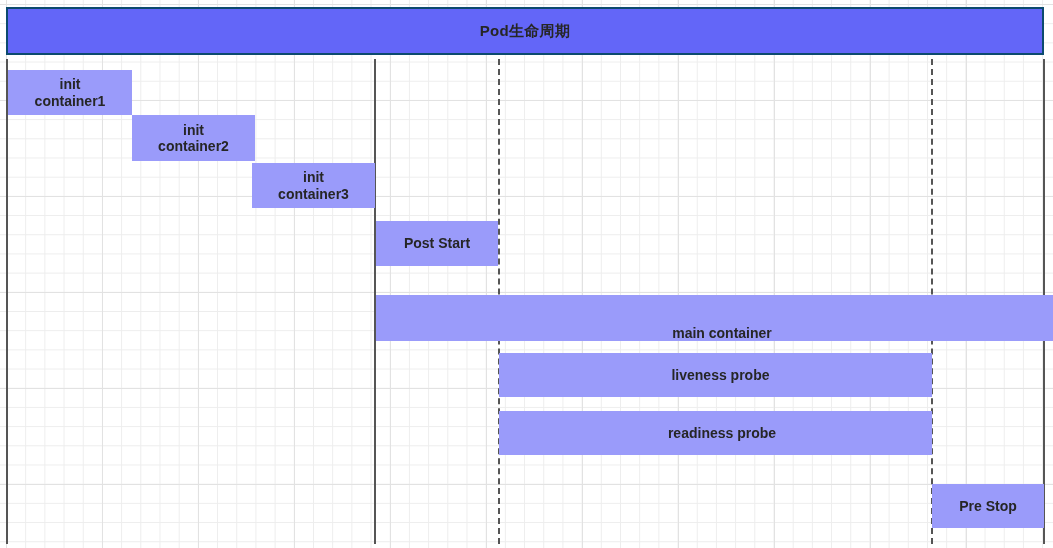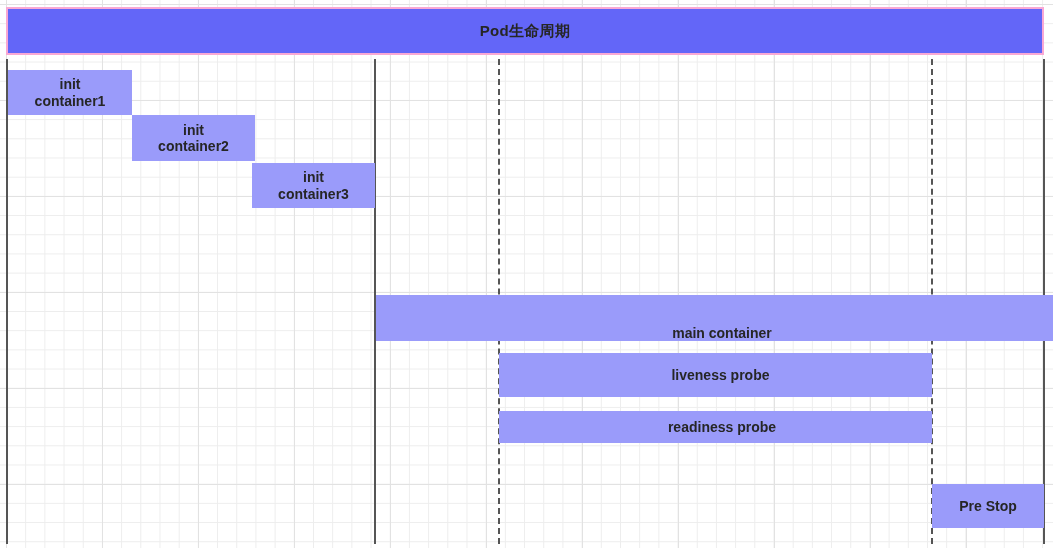"Pod生命周期" .title-bar { border: 2px solid #f9a8d4 -> 2px solid #0c4a6e }
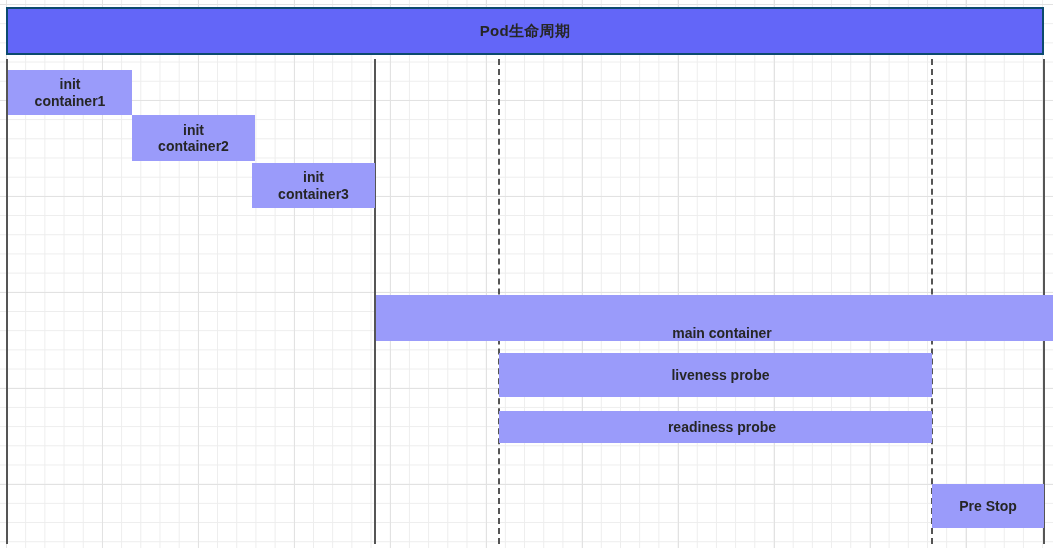"Post Start" div.bar { html: none -> <div> <span>Post Start</span> </div> }
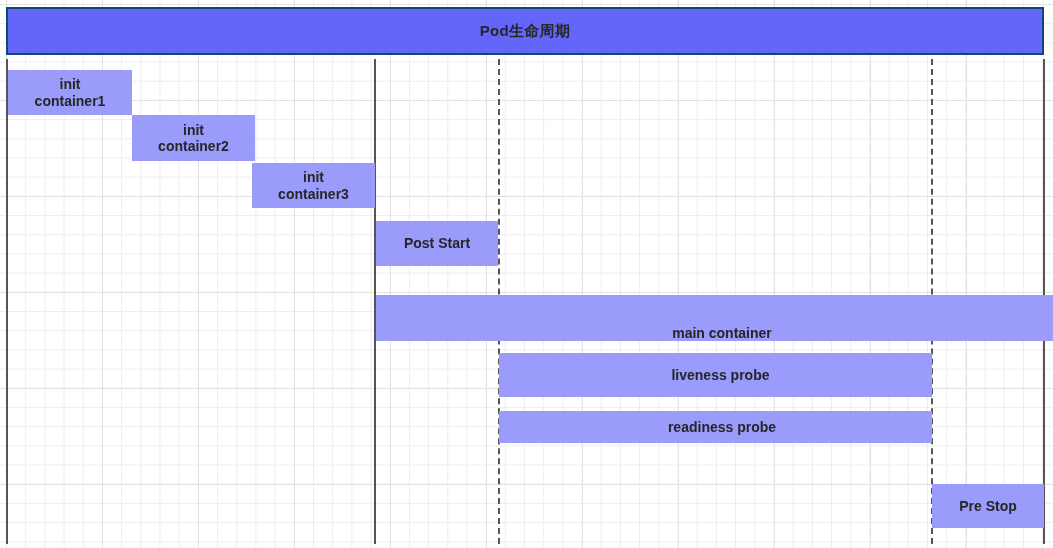"readiness probe" div.bar { height: 32px -> 44px }
